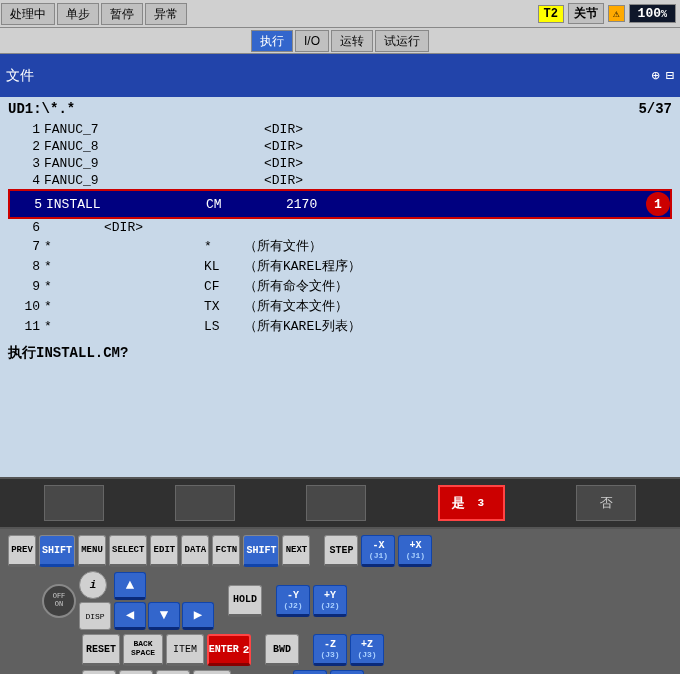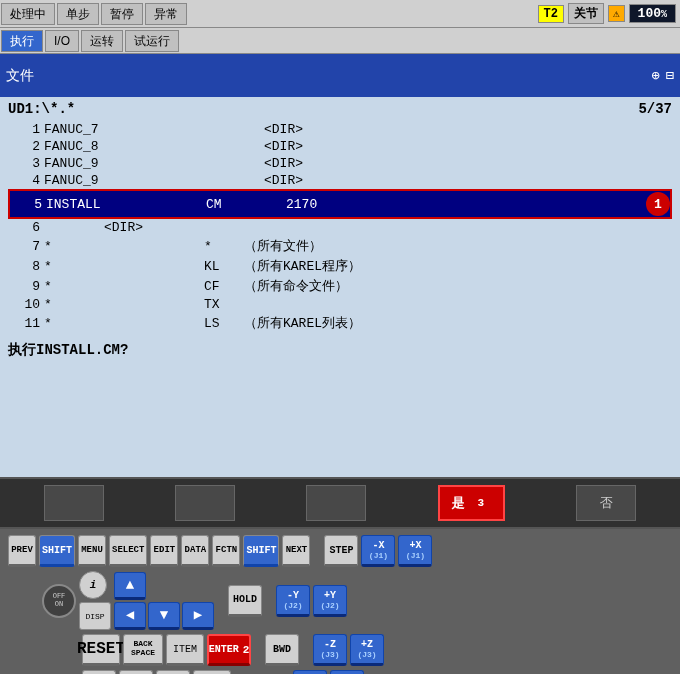"执行" .second-toolbar { justify-content: none -> center }
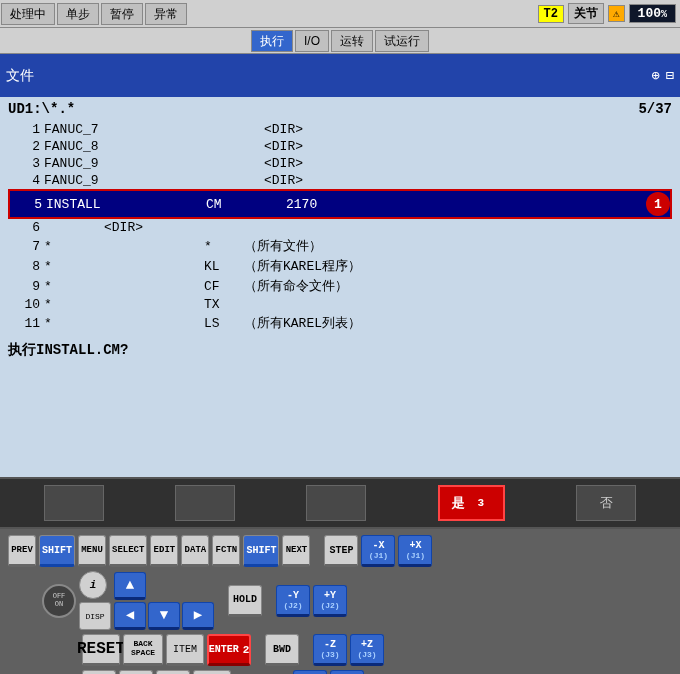"（所有文本文件）" span.size { html: none -> <span>（所有文本文件）</span> }
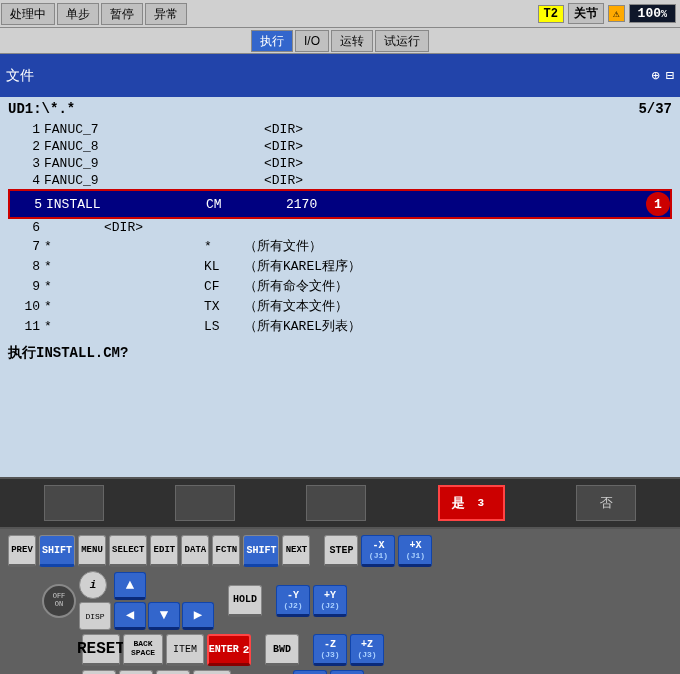"RESET" div.reset-key { font-size: 16px -> 10px }
